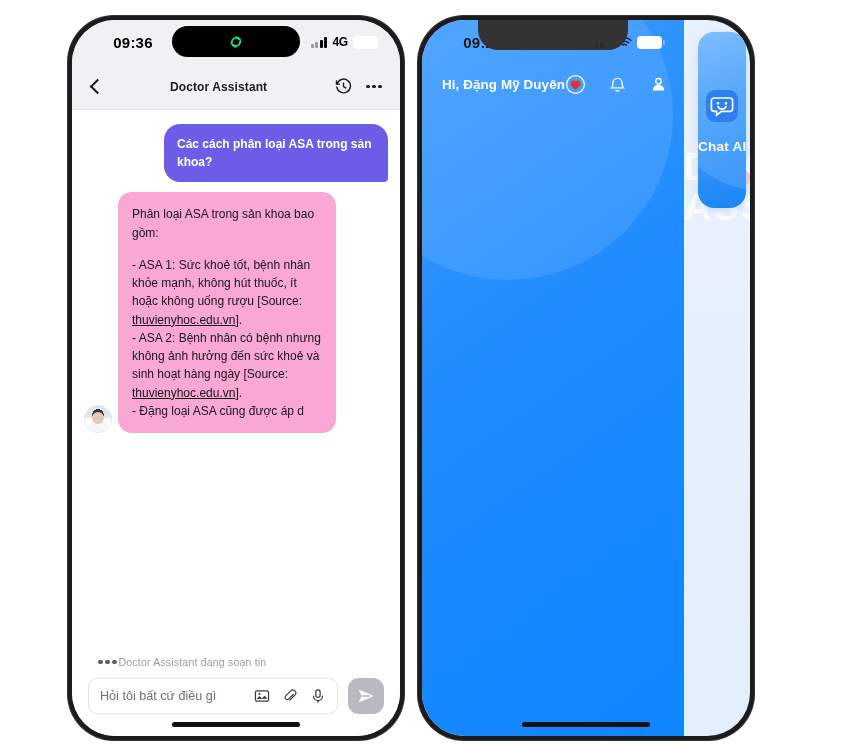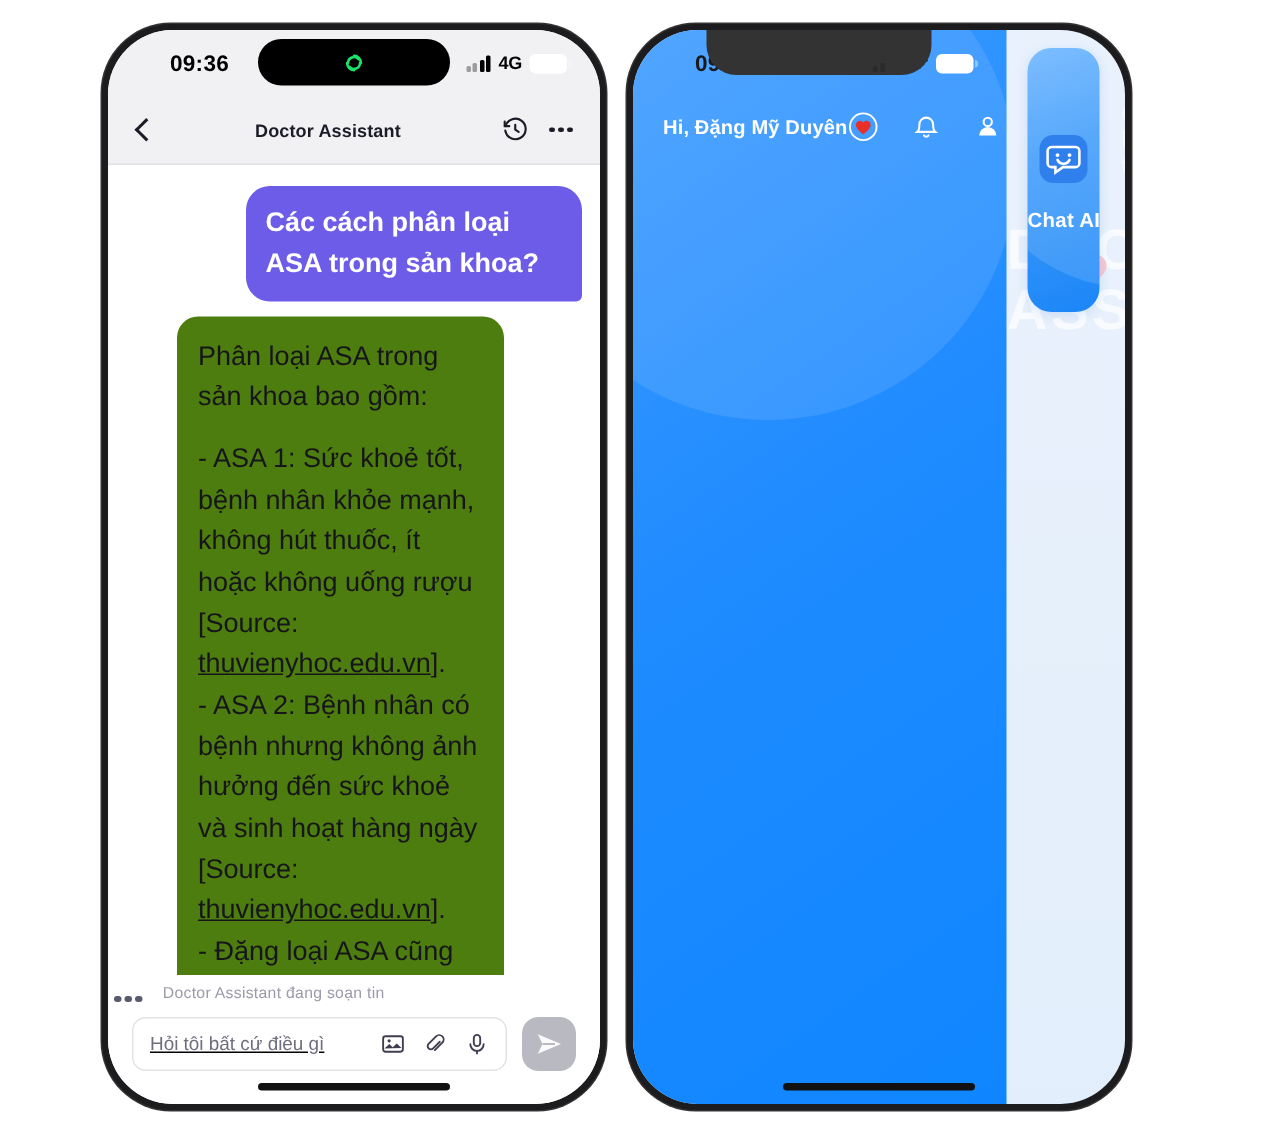"Hi, Đặng Mỹ Duyên" .r-header-row { padding: 10px 3px 22px 20px -> 10px 16px 22px 20px }
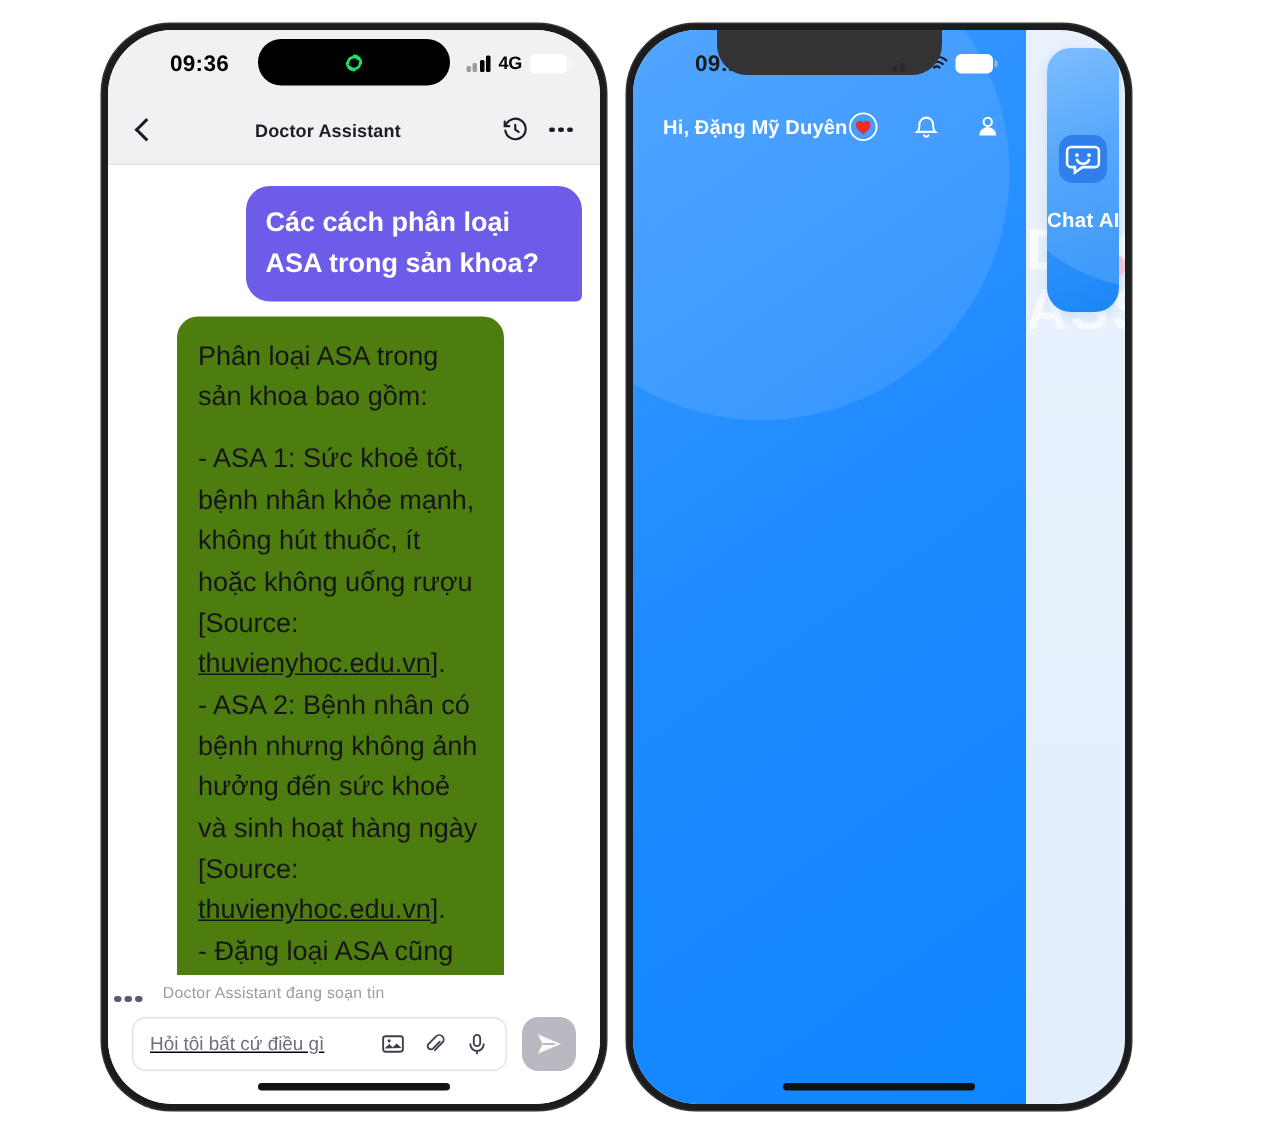"Các cách phân loại ASA" .bubble { font-size: 18px -> 12px }
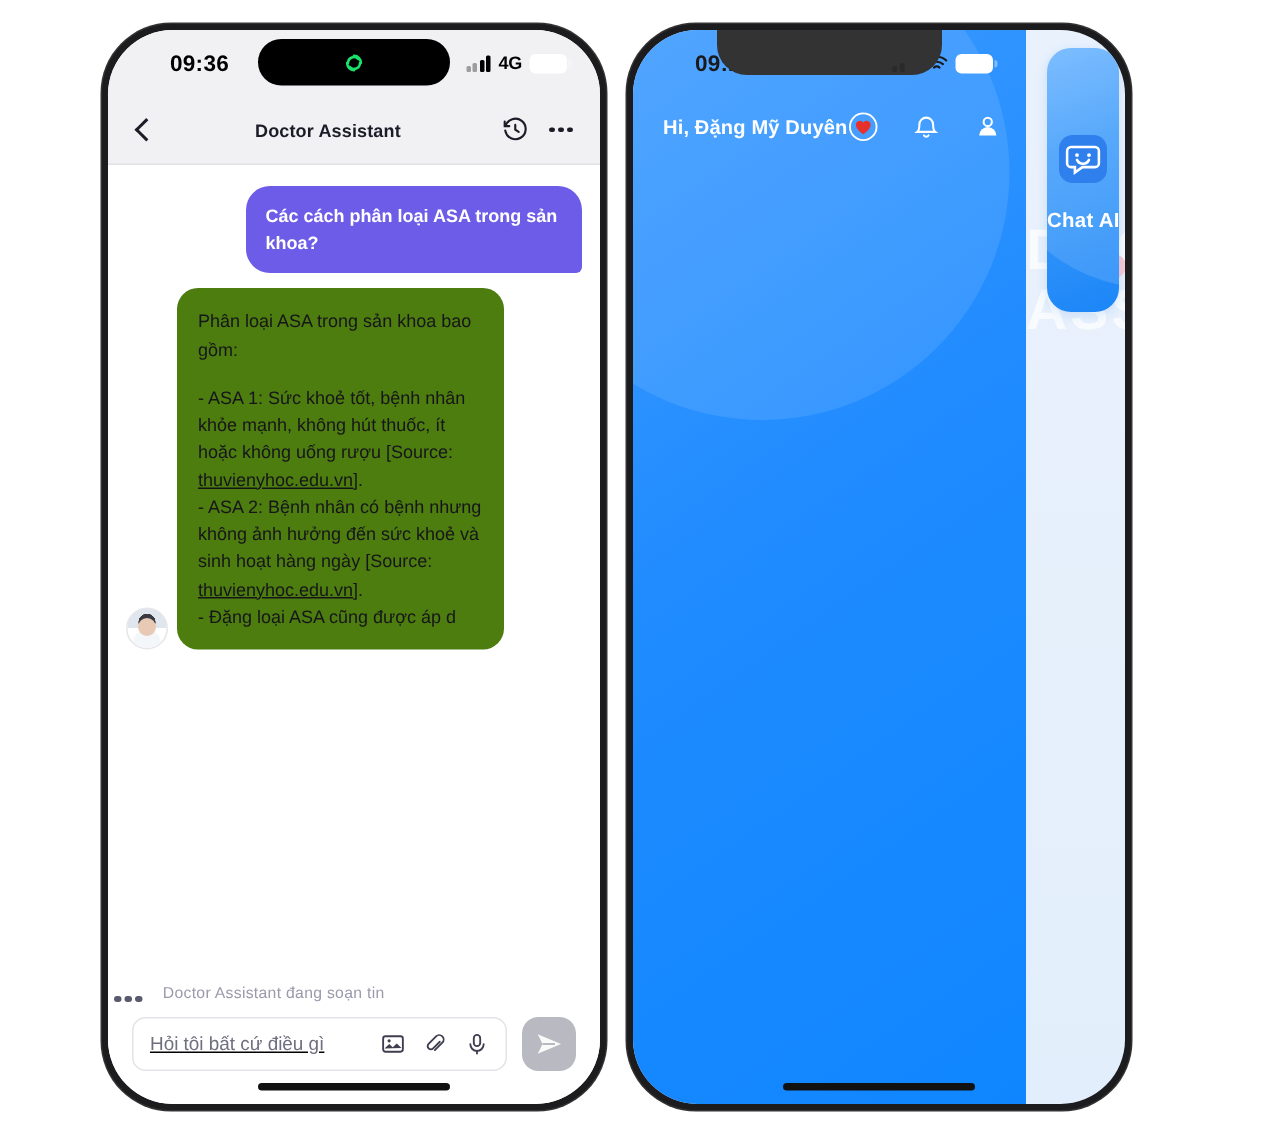"Phân loại ASA trong sản" .bubble.bot { background: #4d7c0f -> #f9a8d4 }
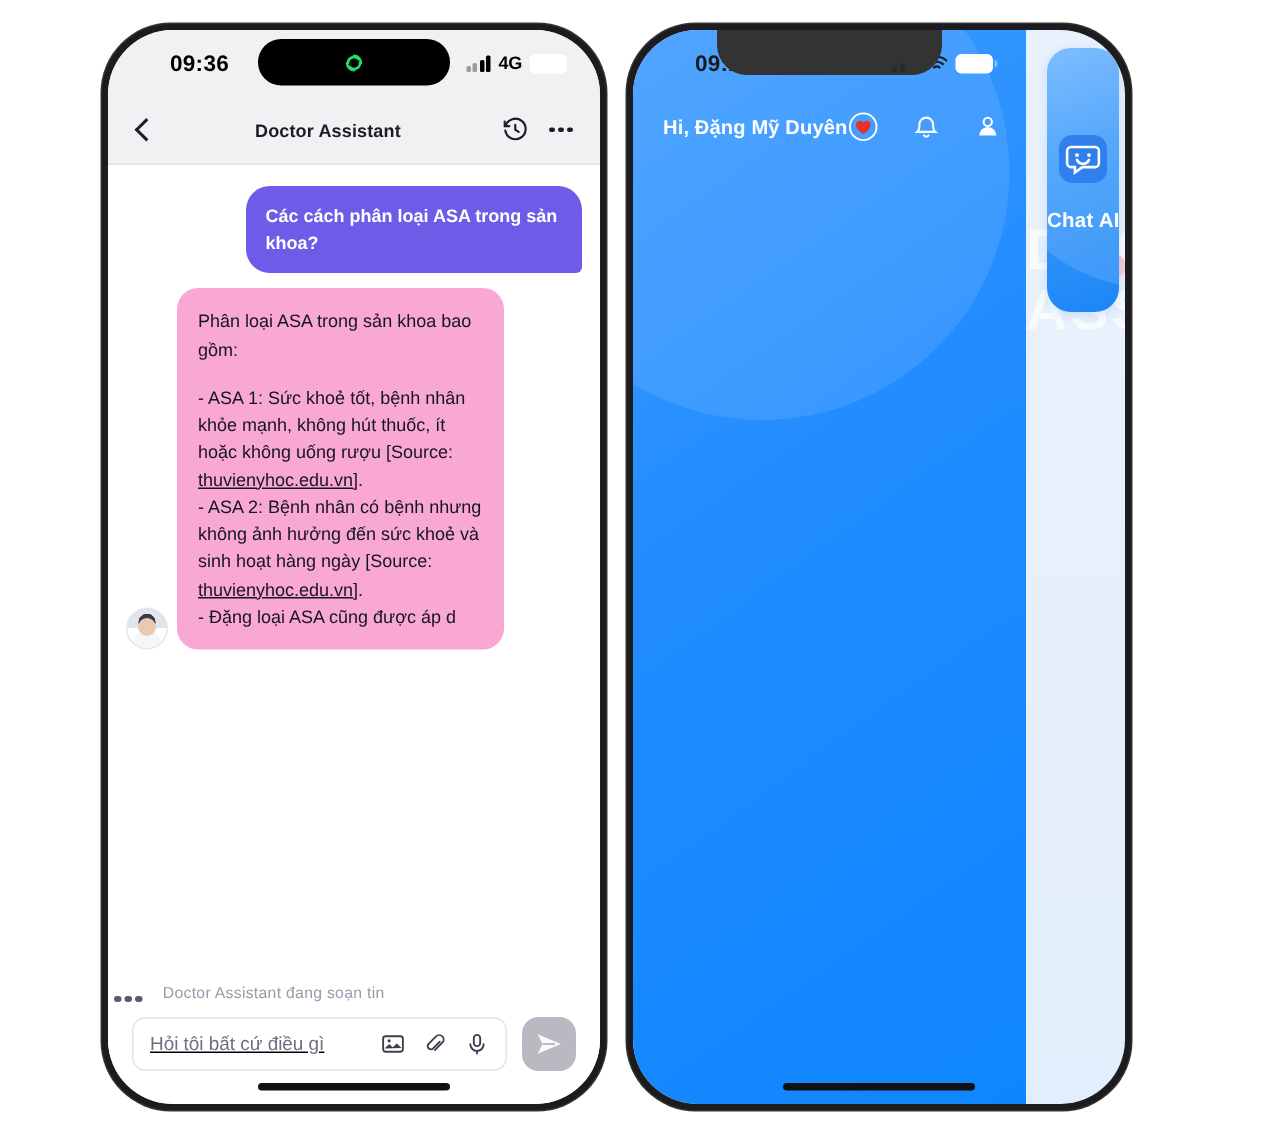"Doctor Assistant đang soạn tin" .typing { align-items: flex-end -> center; gap: 14px -> 2px; padding: 6px 18px 0 4px -> 6px 18px 0 26px }
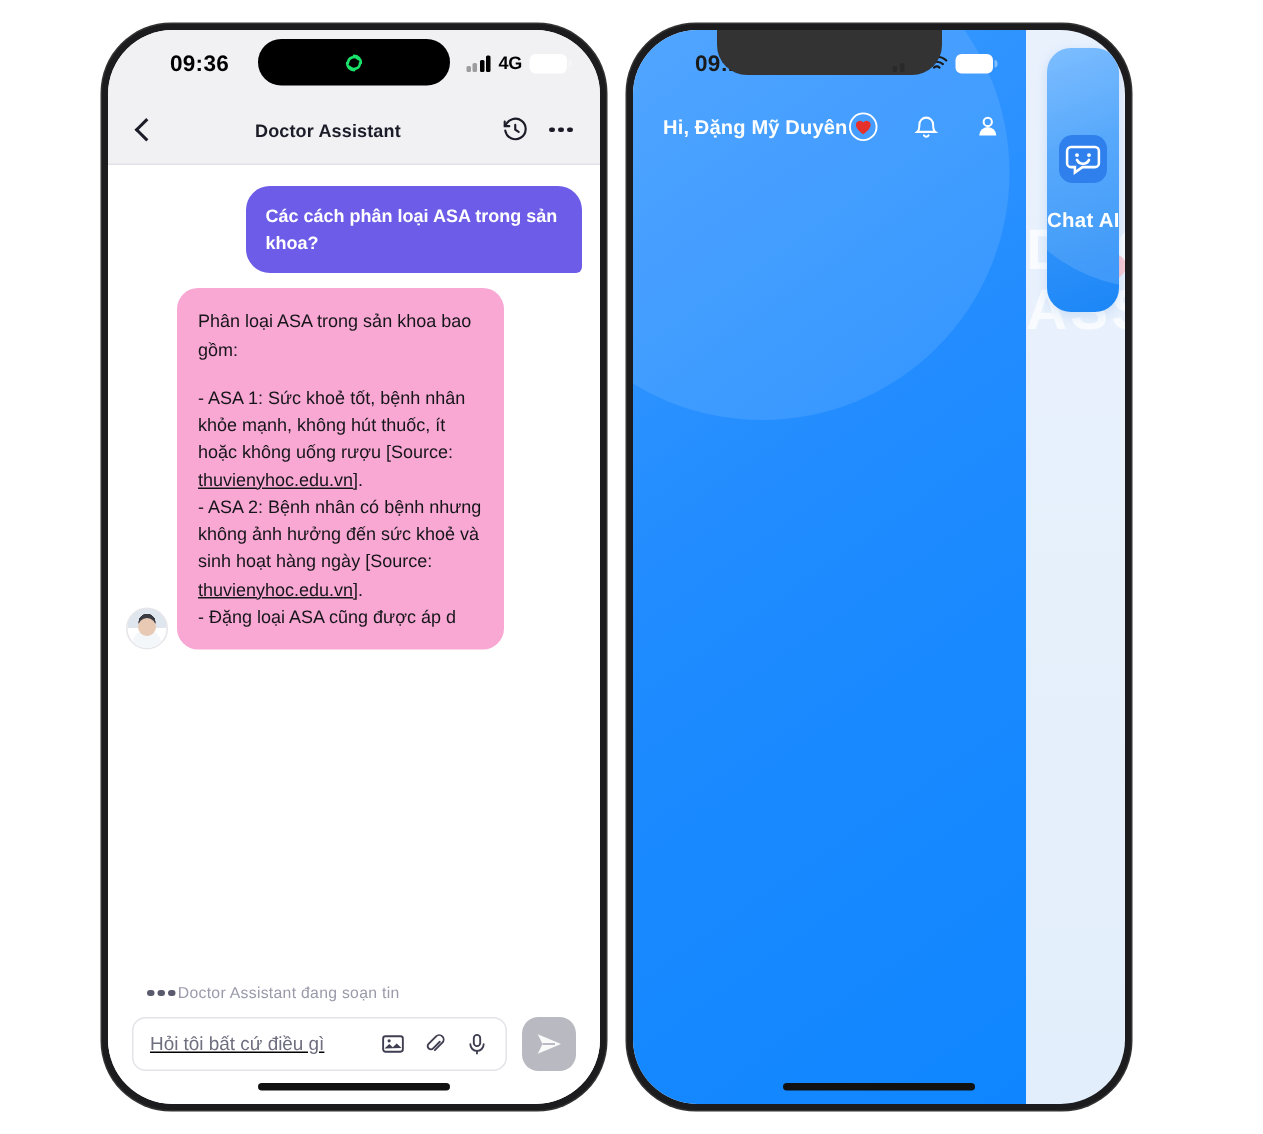"Hỏi tôi bất cứ điều" .composer { text-decoration: underline -> none }
